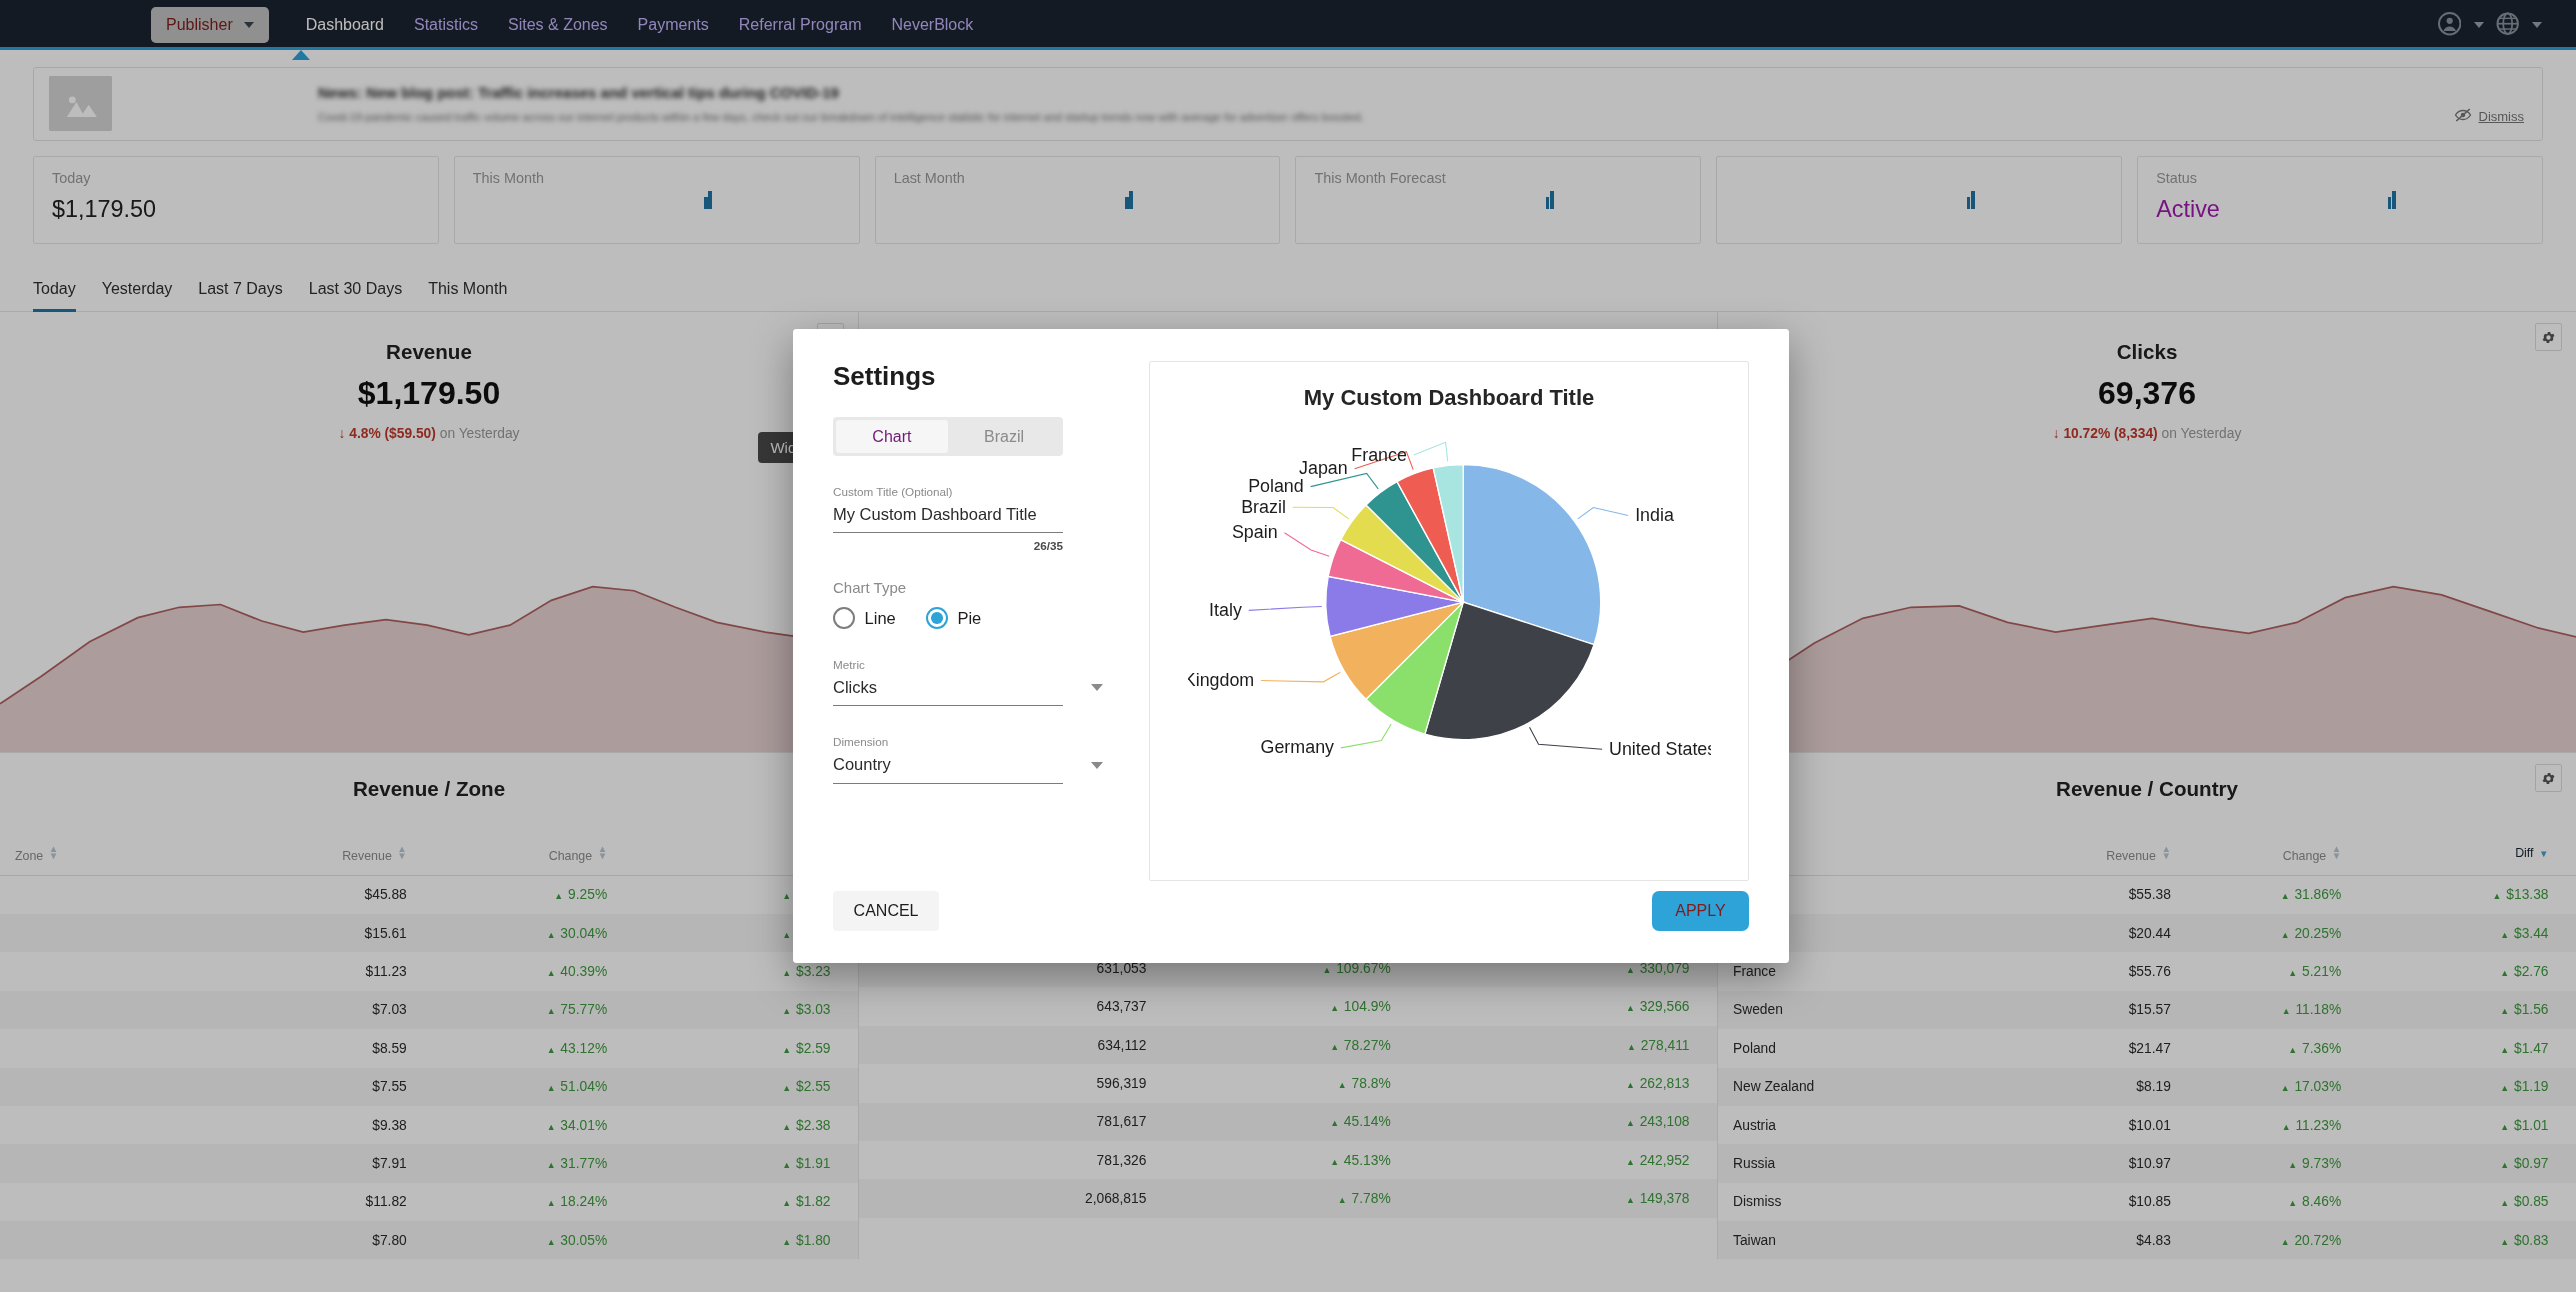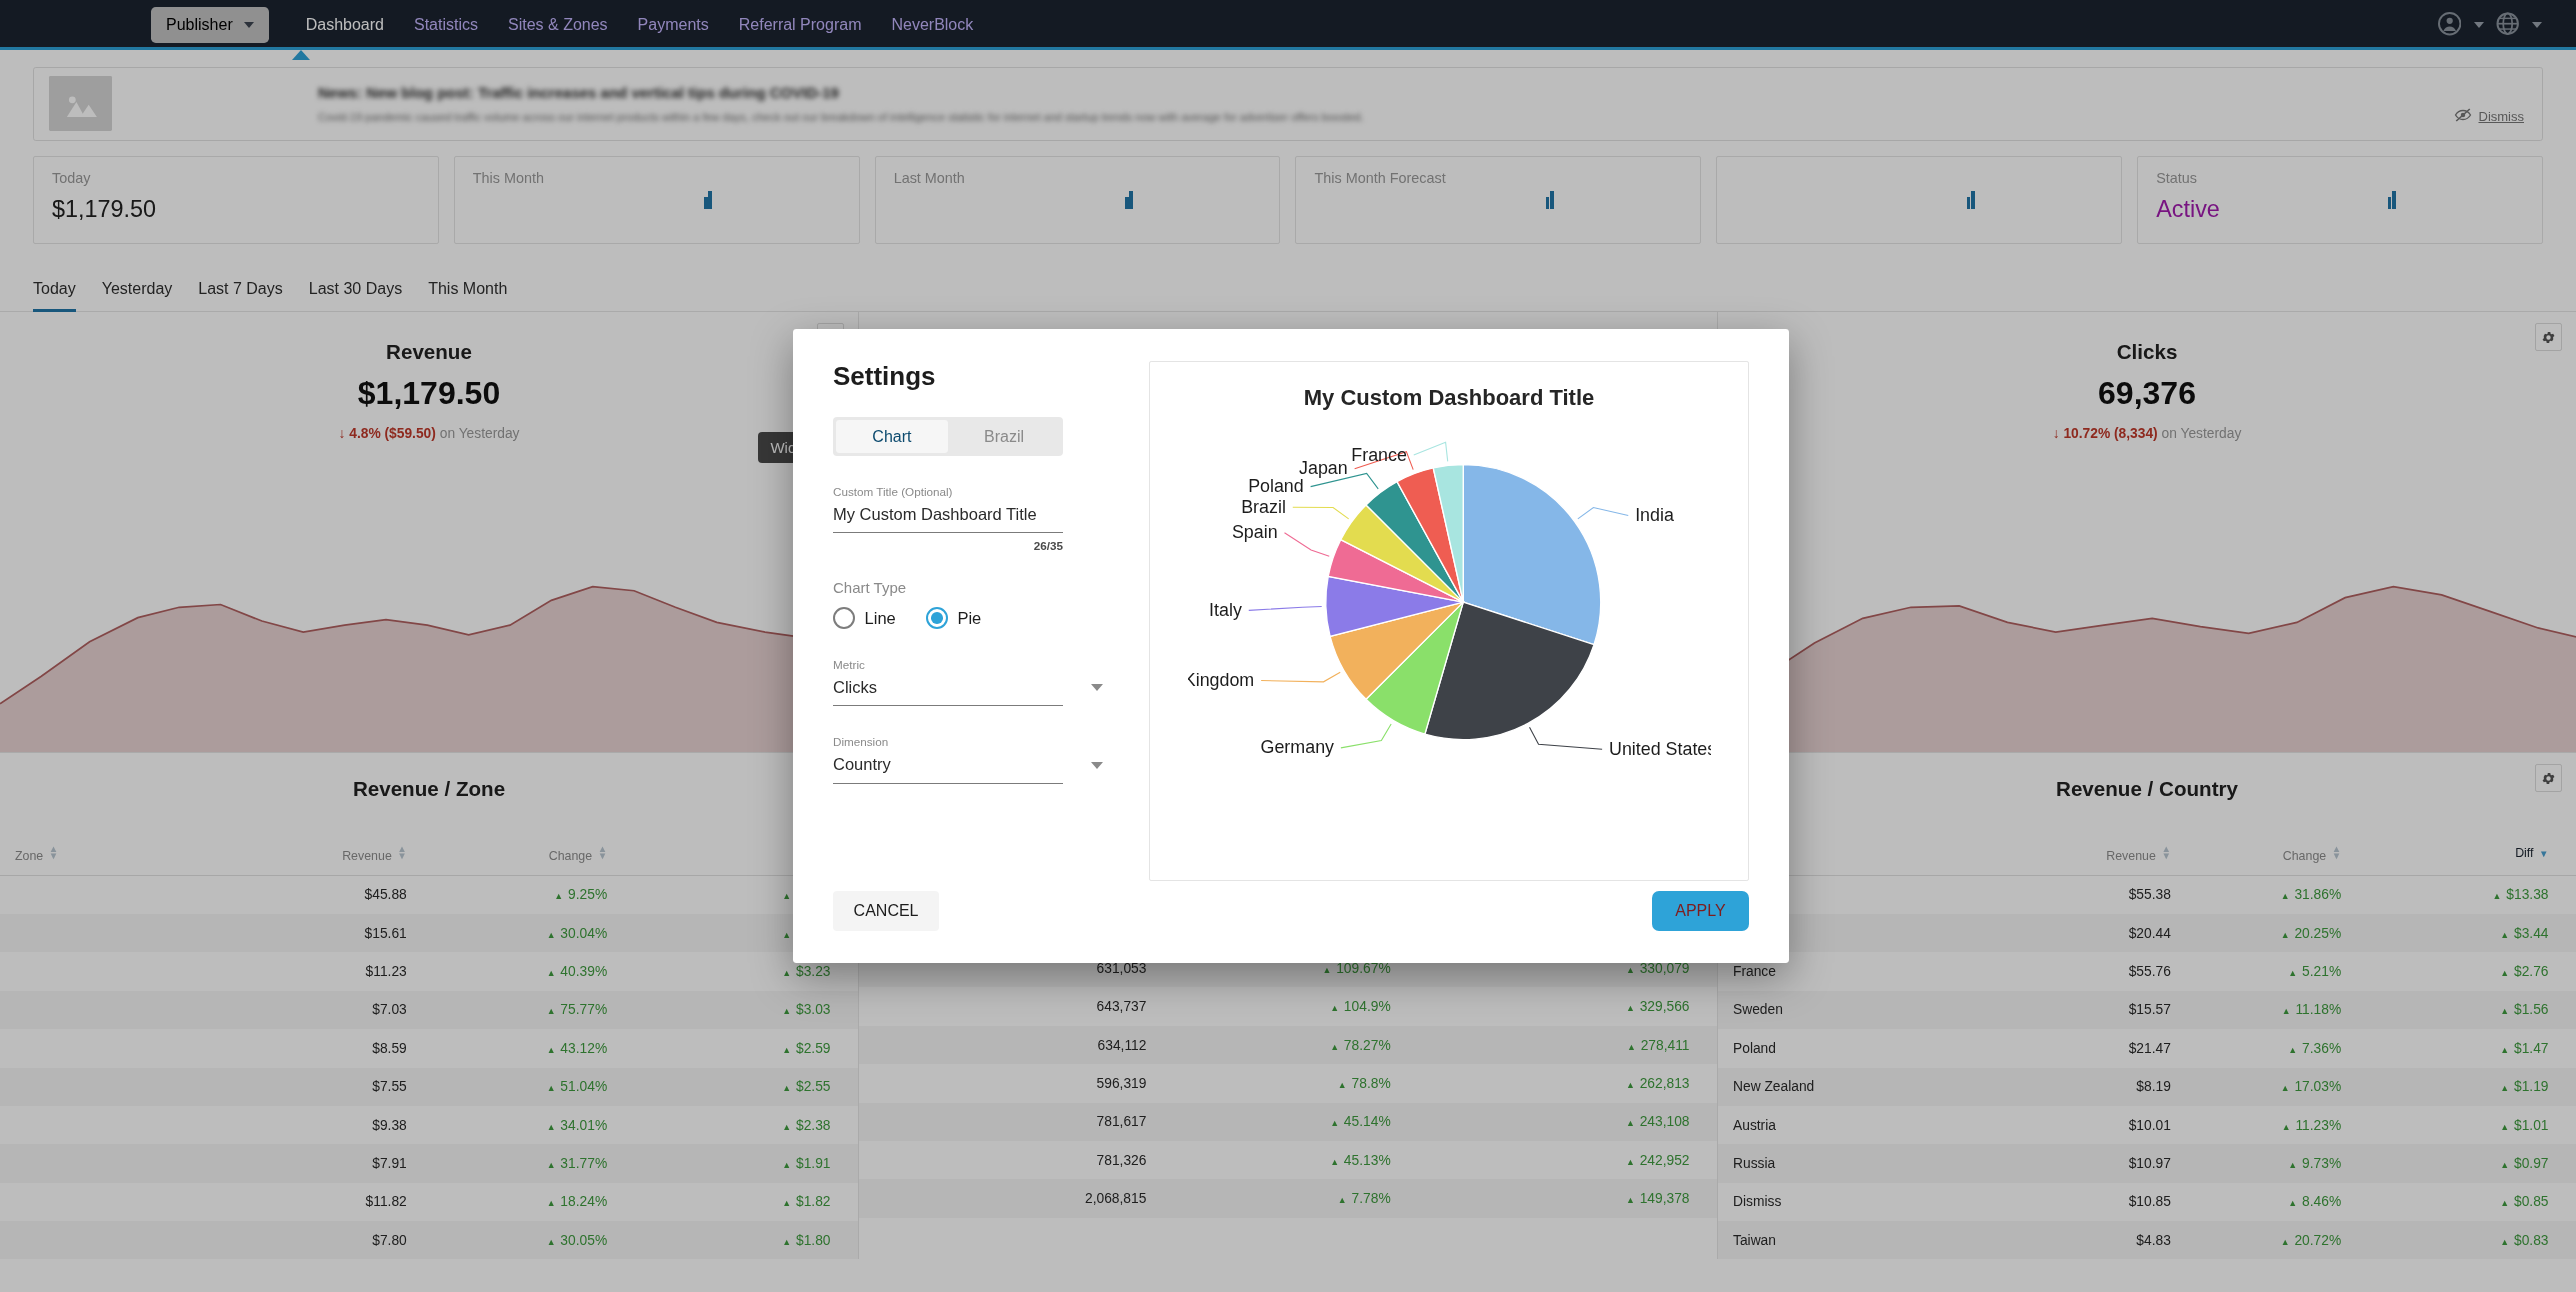"Publisher" #brand-select { color: #000000 -> #7f1d1d }
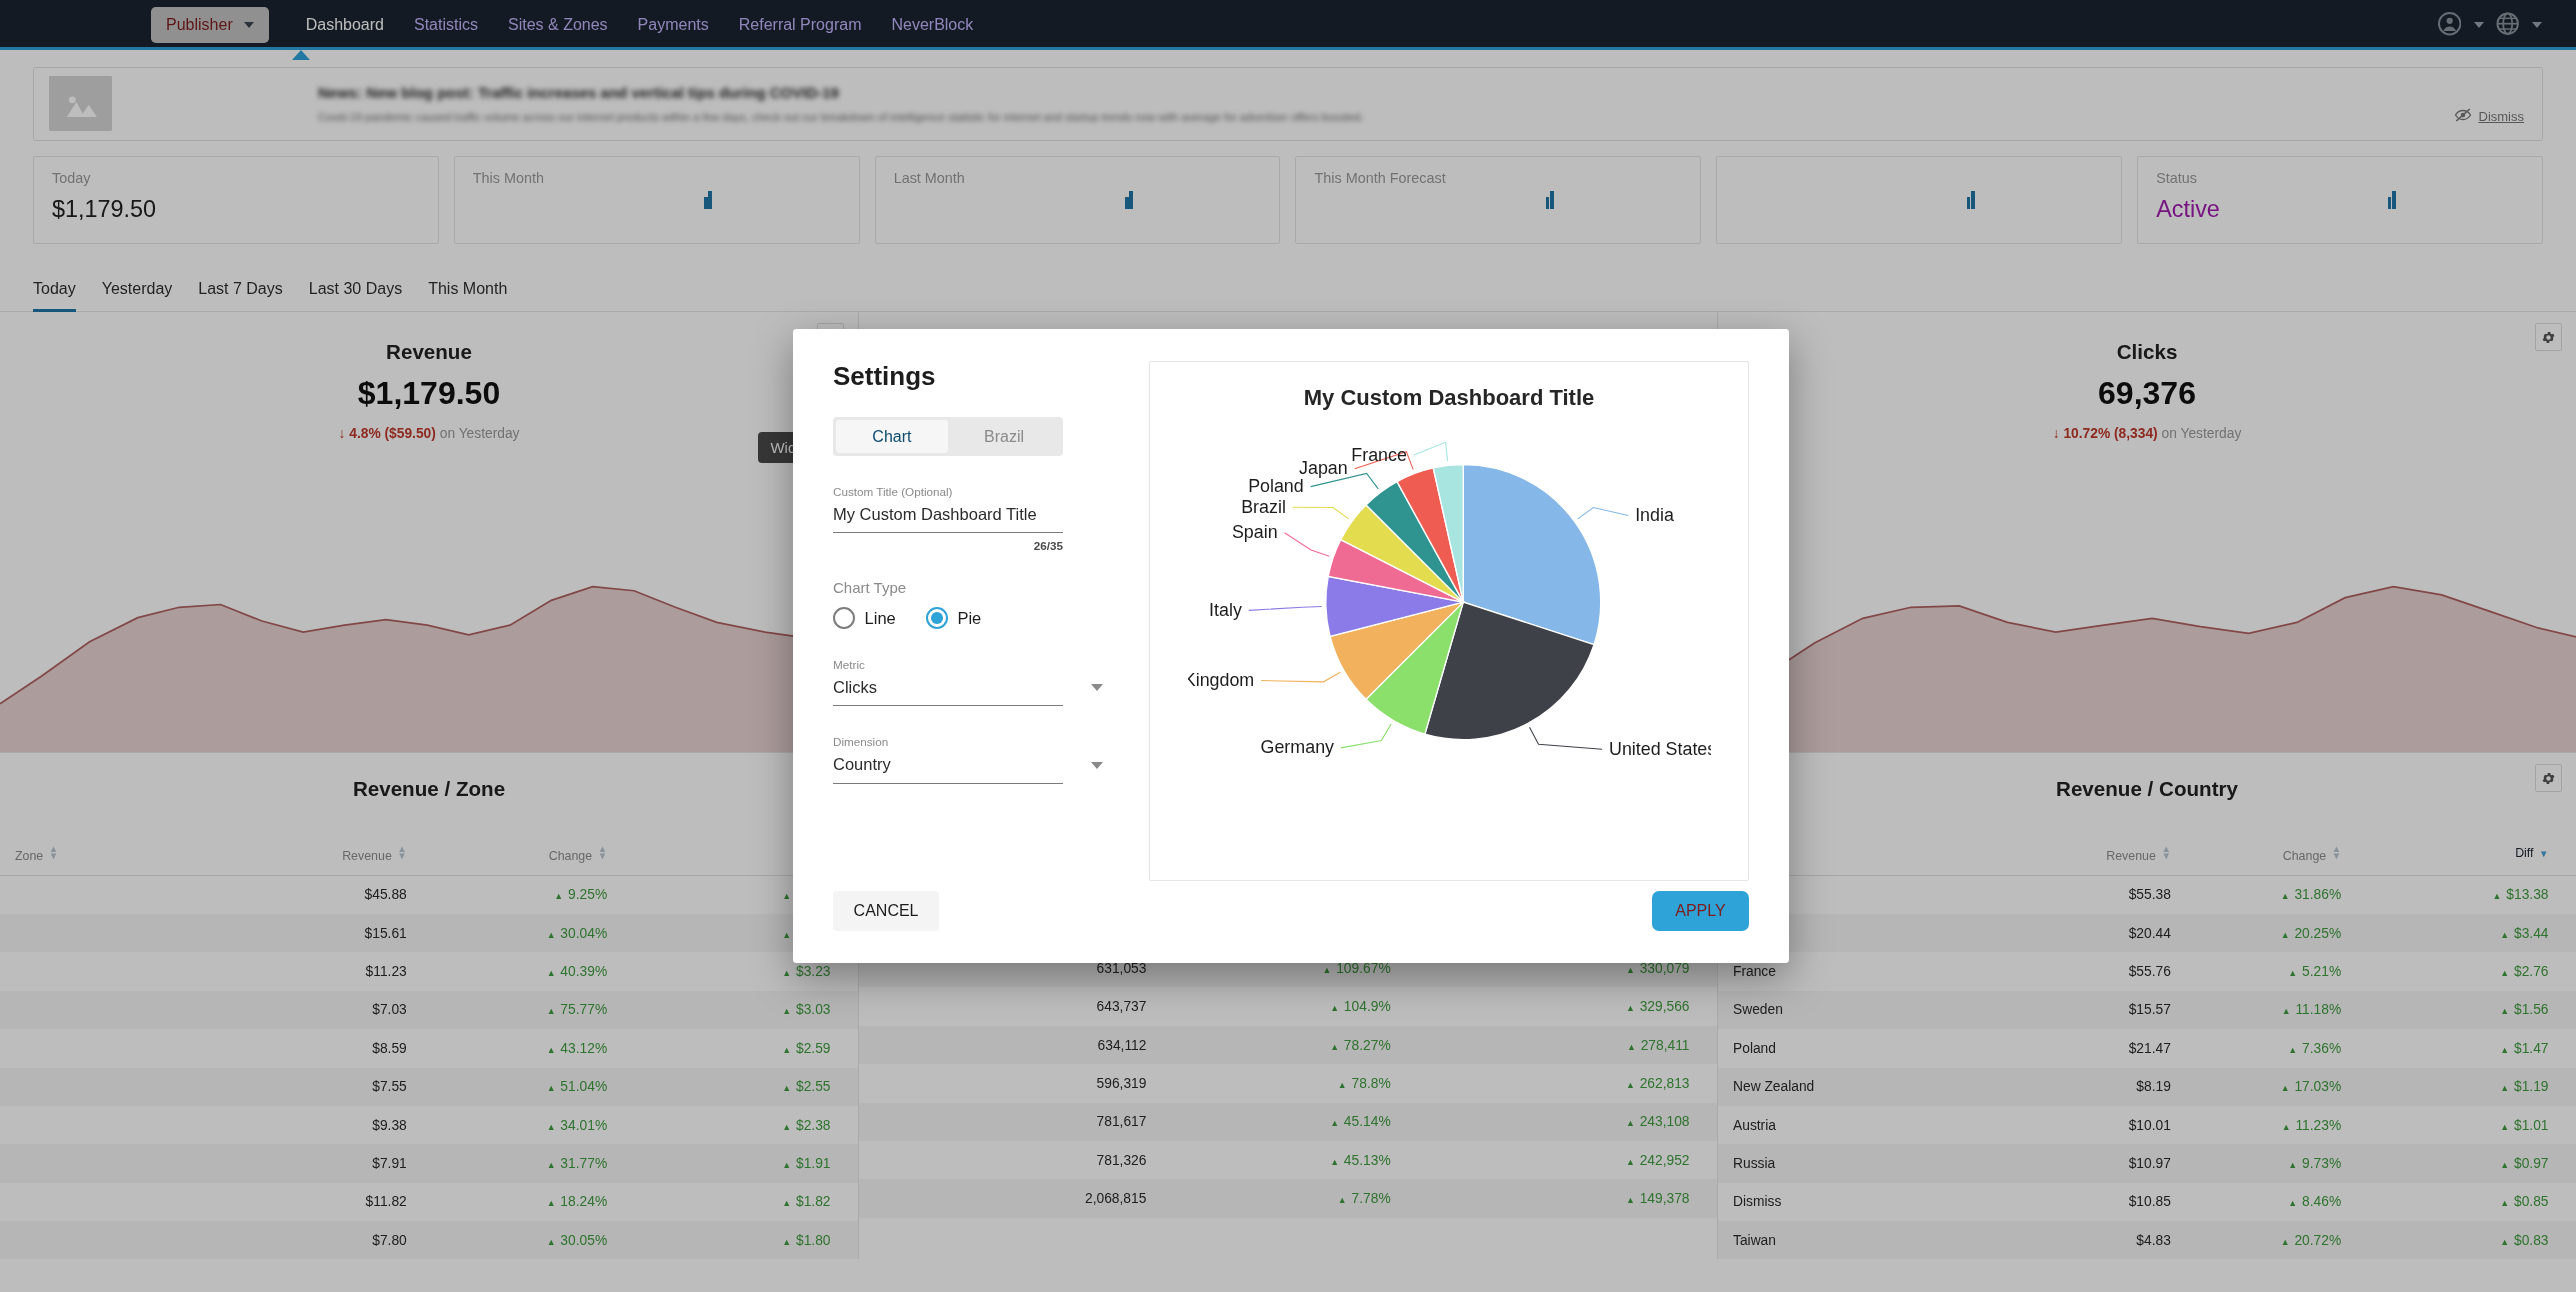"Chart" .toggle-seg.on { color: #0c4a6e -> #701a75 }
